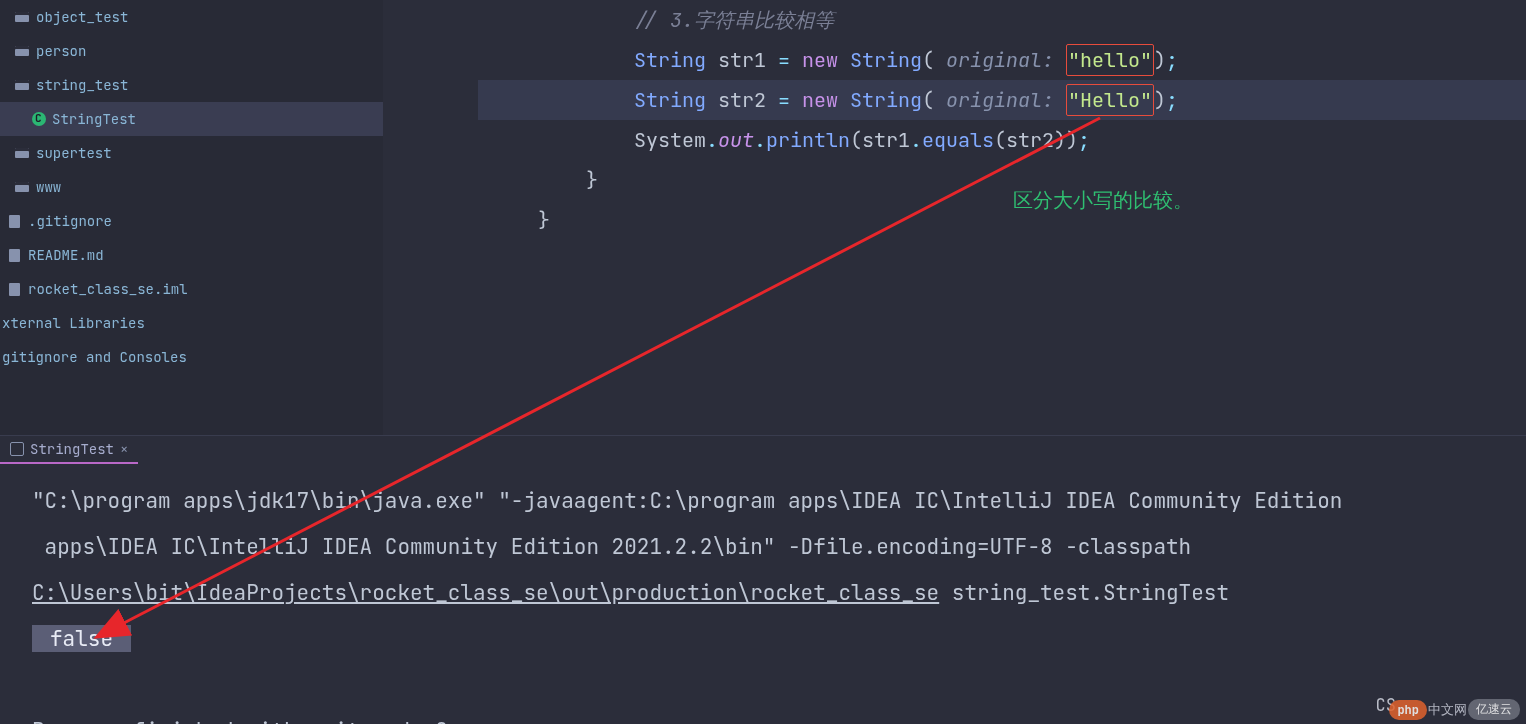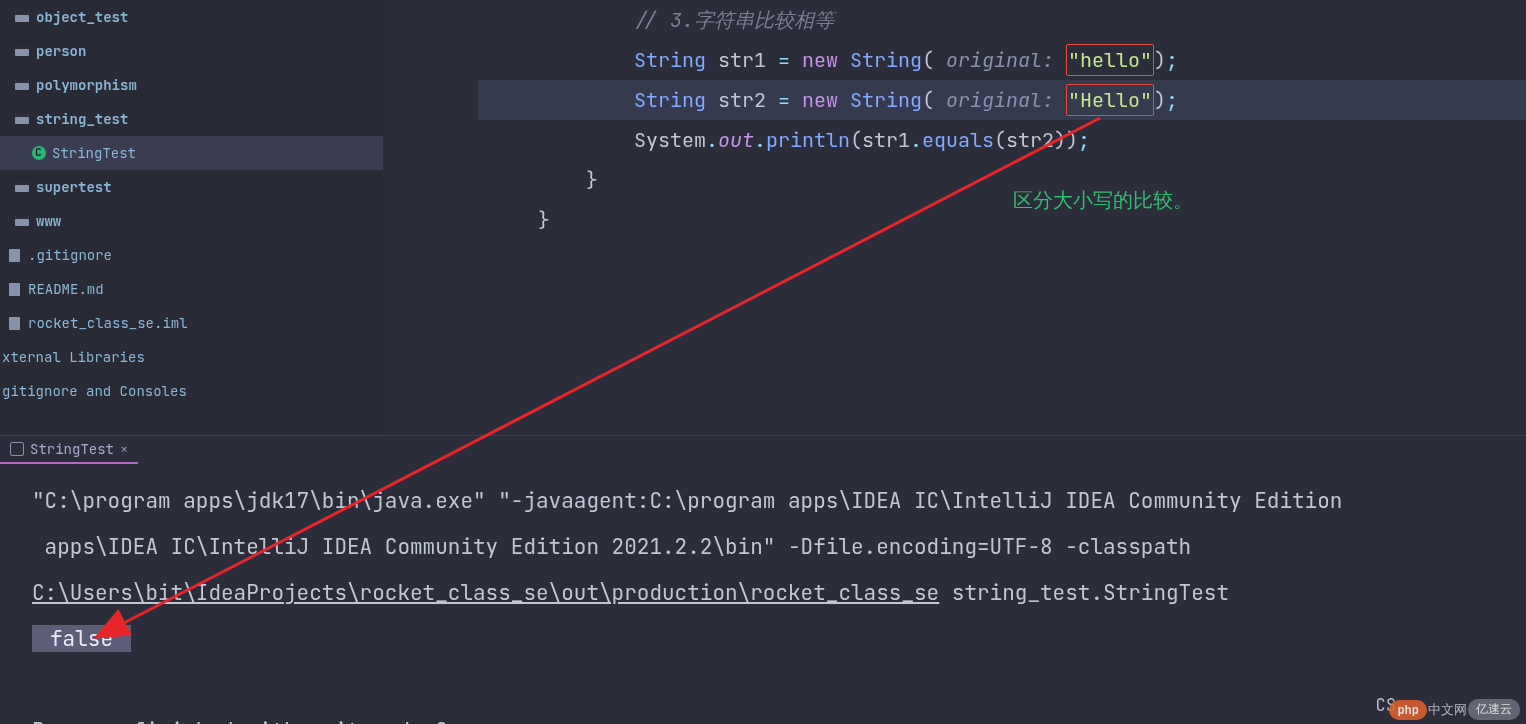"object_test" .tree-item.lvl1 { font-weight: bold -> none }
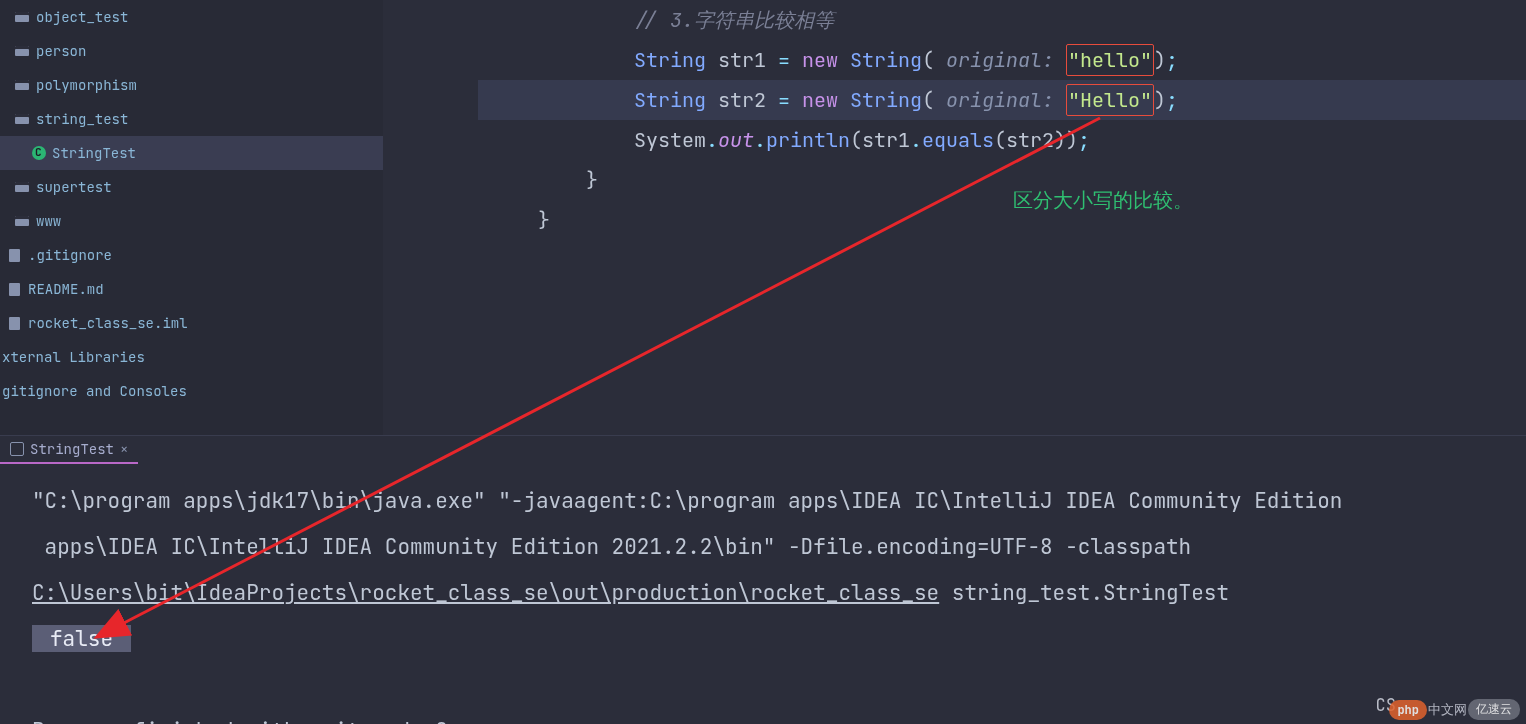"polymorphism" div.tree-item { html: <div> <span></span> <span>polymorphism</span> </div> -> none }
